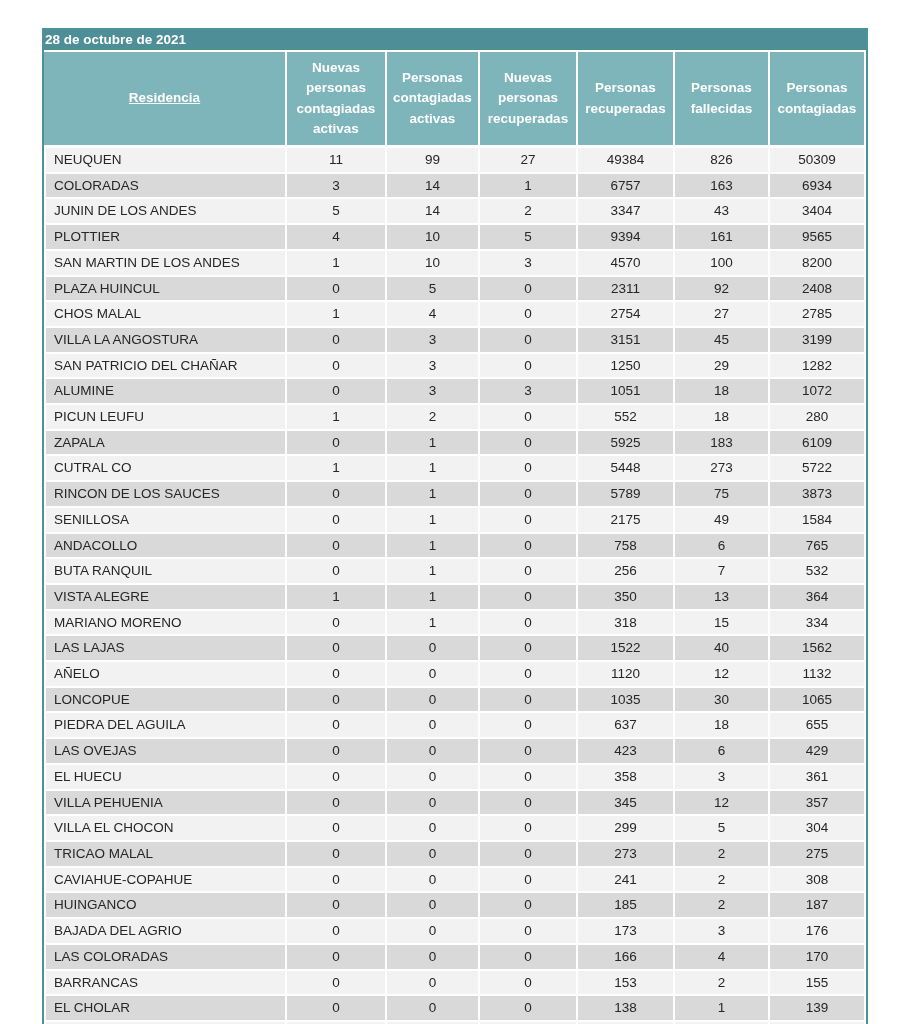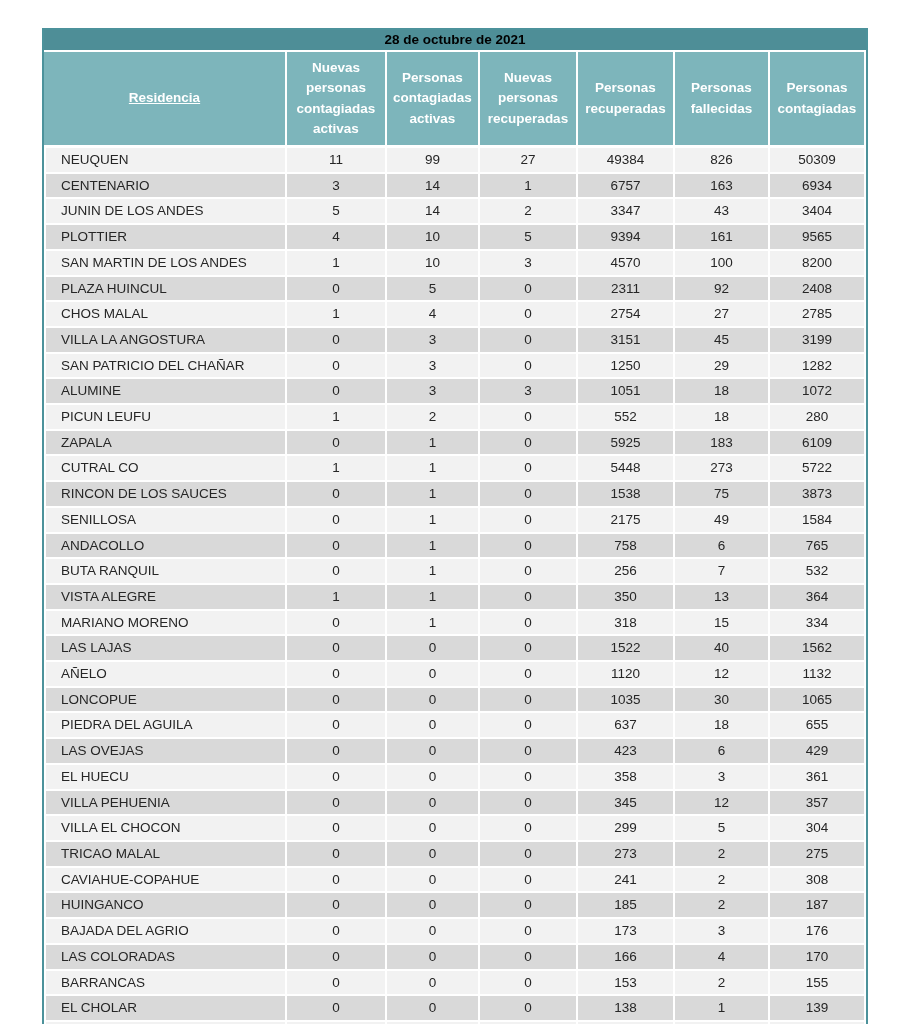"28 de octubre de 2021" .title-cell { color: #000000 -> #ffffff; text-align: center -> none }
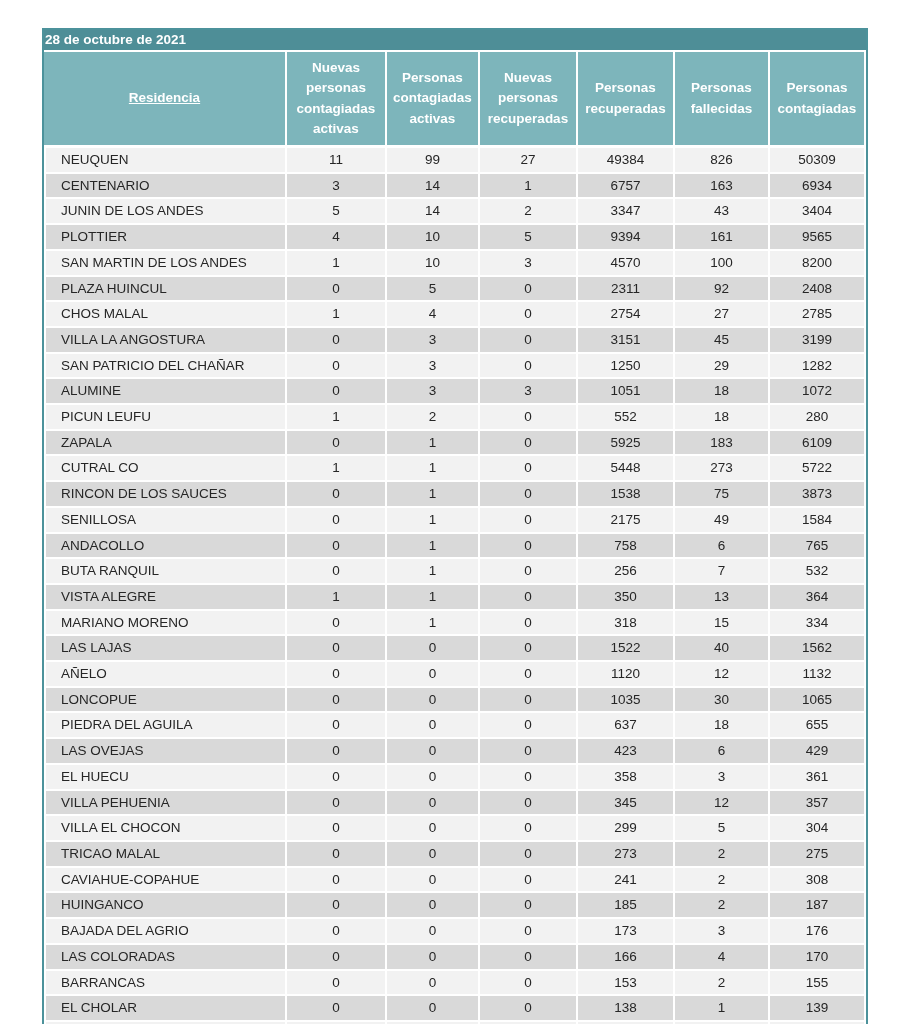"NEUQUEN" tbody td.name-cell { padding-left: 15px -> 8px }
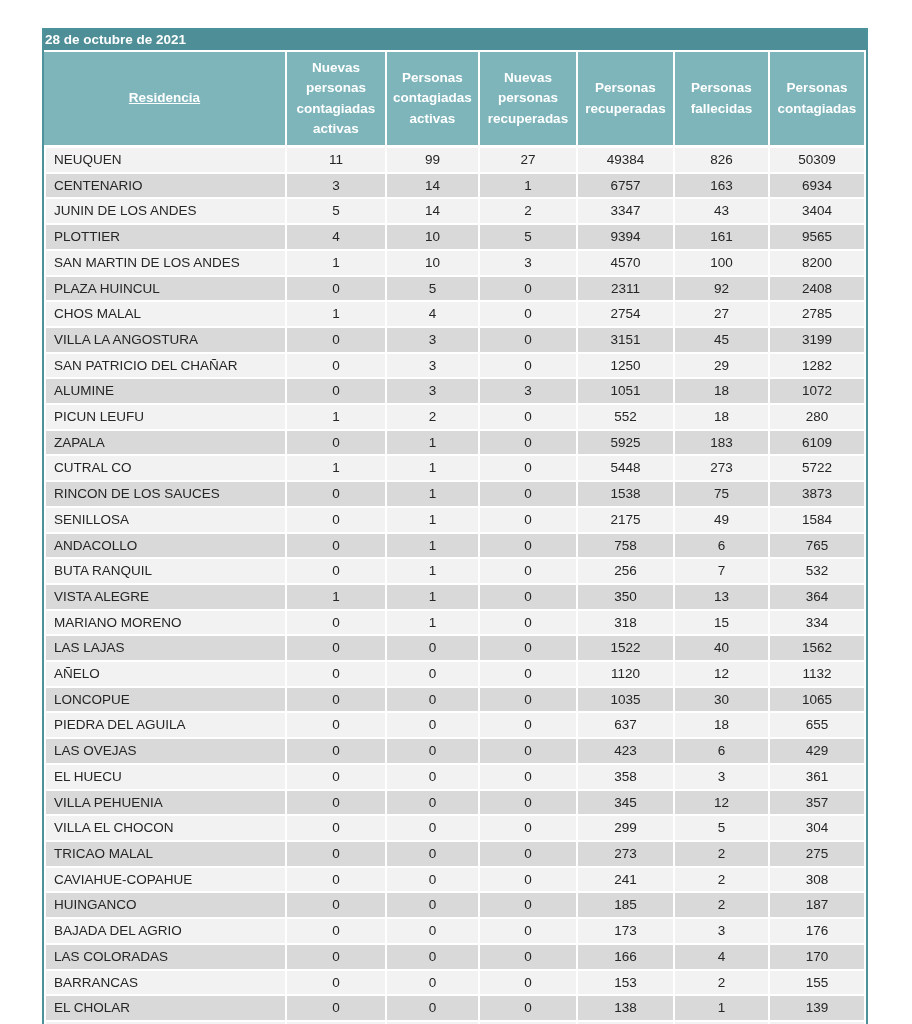"CENTENARIO" td.name-cell { text: CENTENARIO -> COLORADAS }
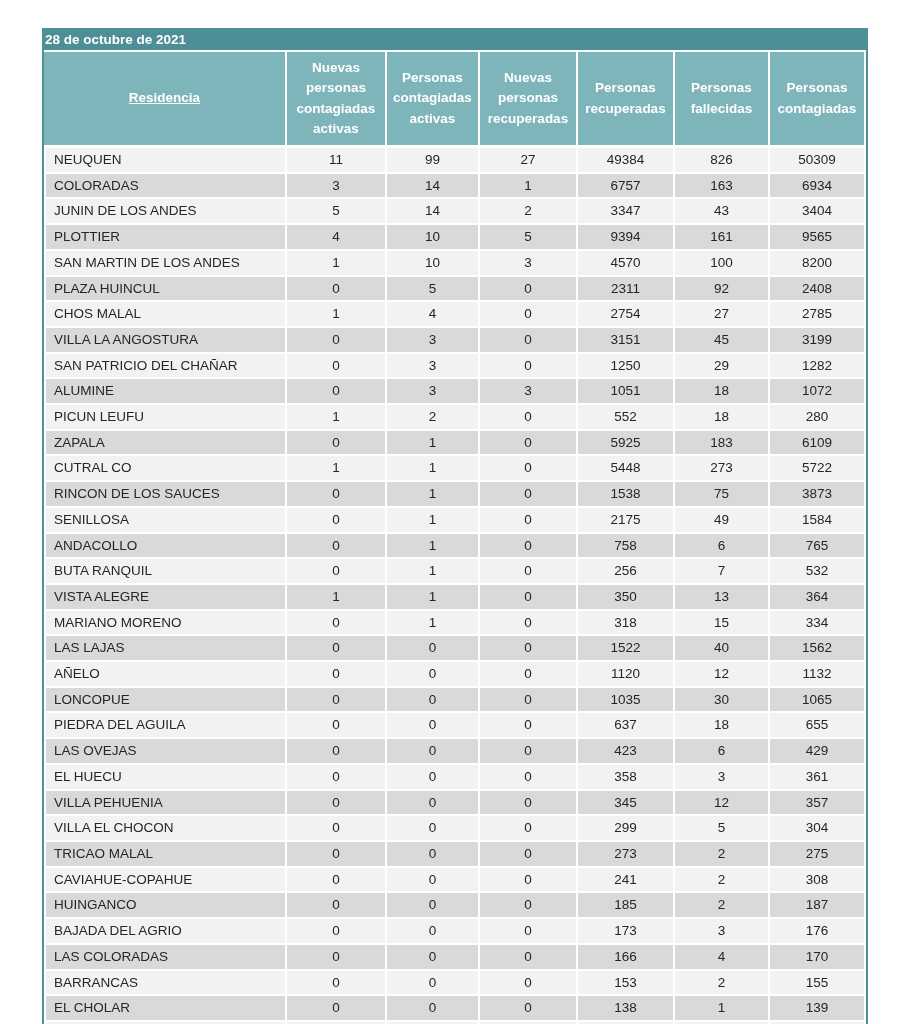"1538" td.num-cell { text: 1538 -> 5789 }
